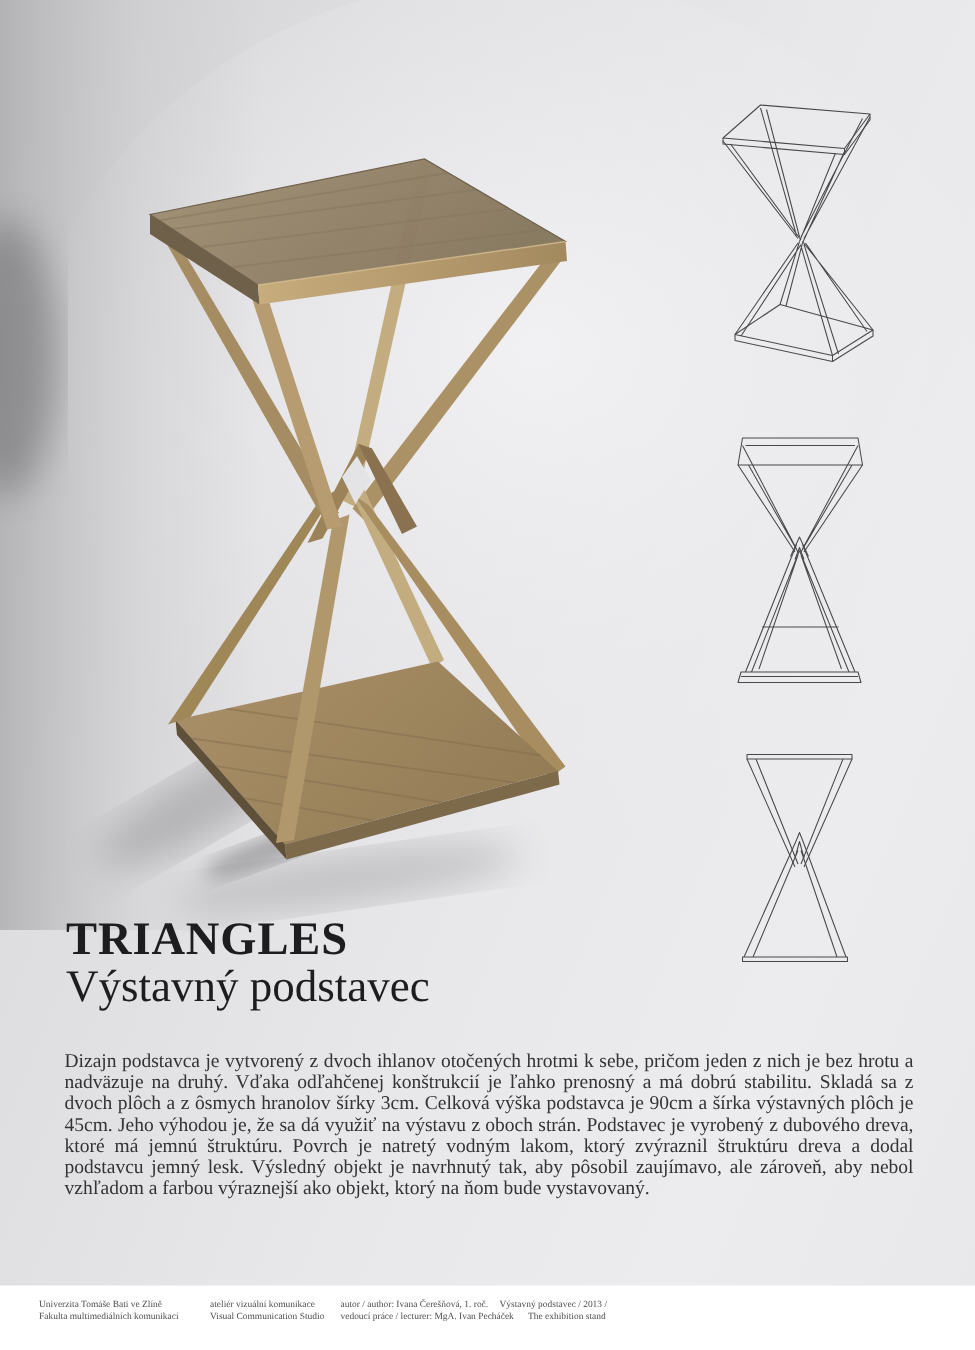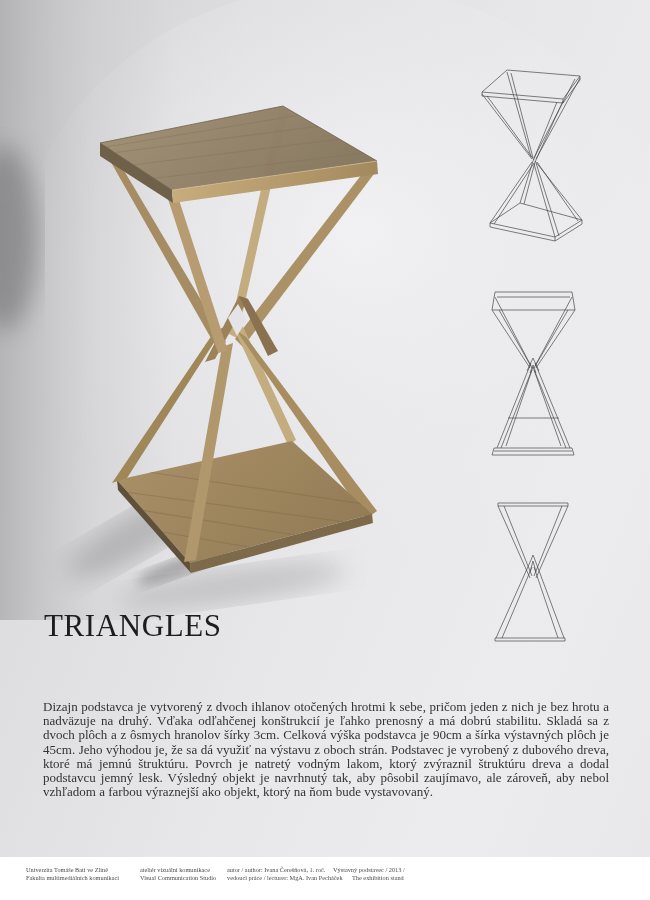"TRIANGLES" .title-block h1 { font-weight: normal -> bold }
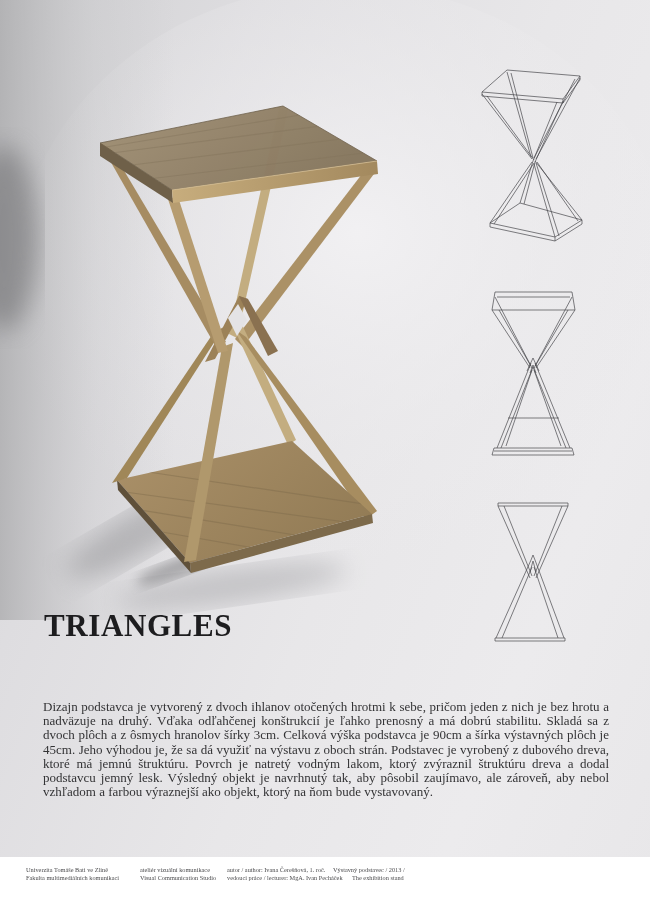"Výstavný podstavec" h2 { html: none -> <h2>Výstavný podstavec</h2> }
